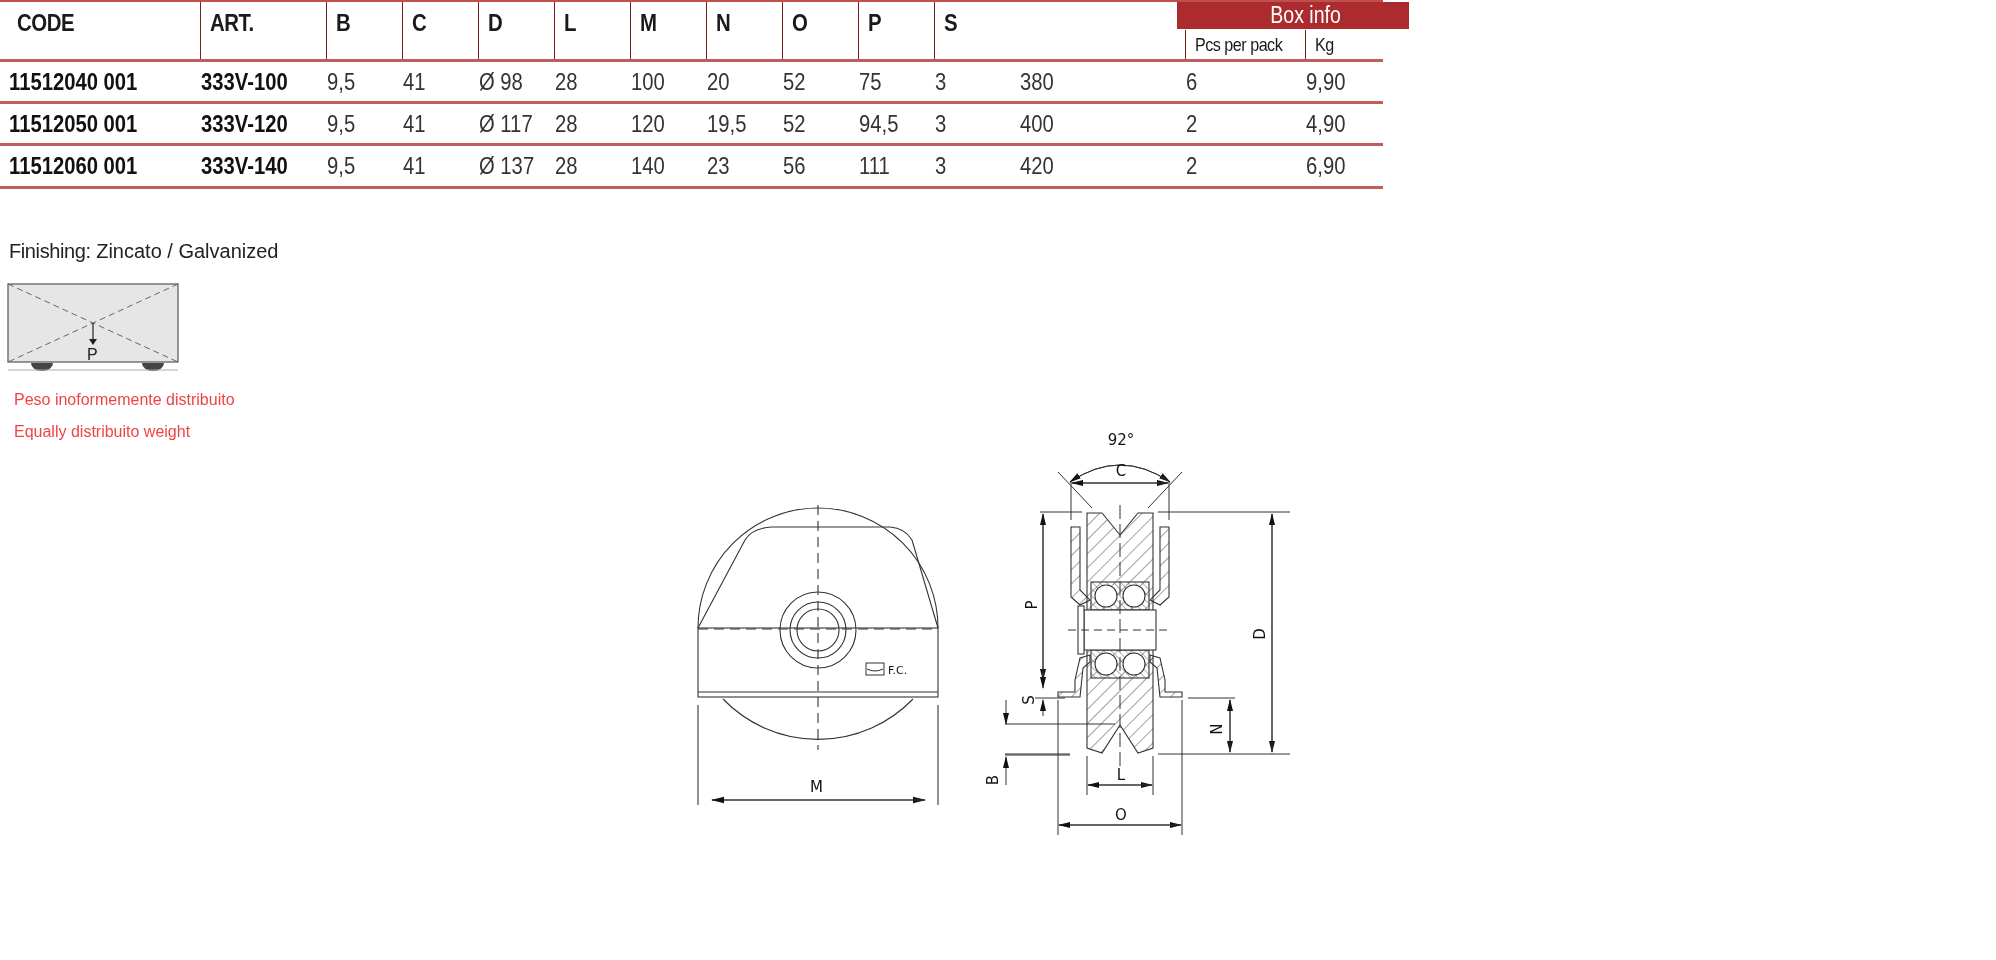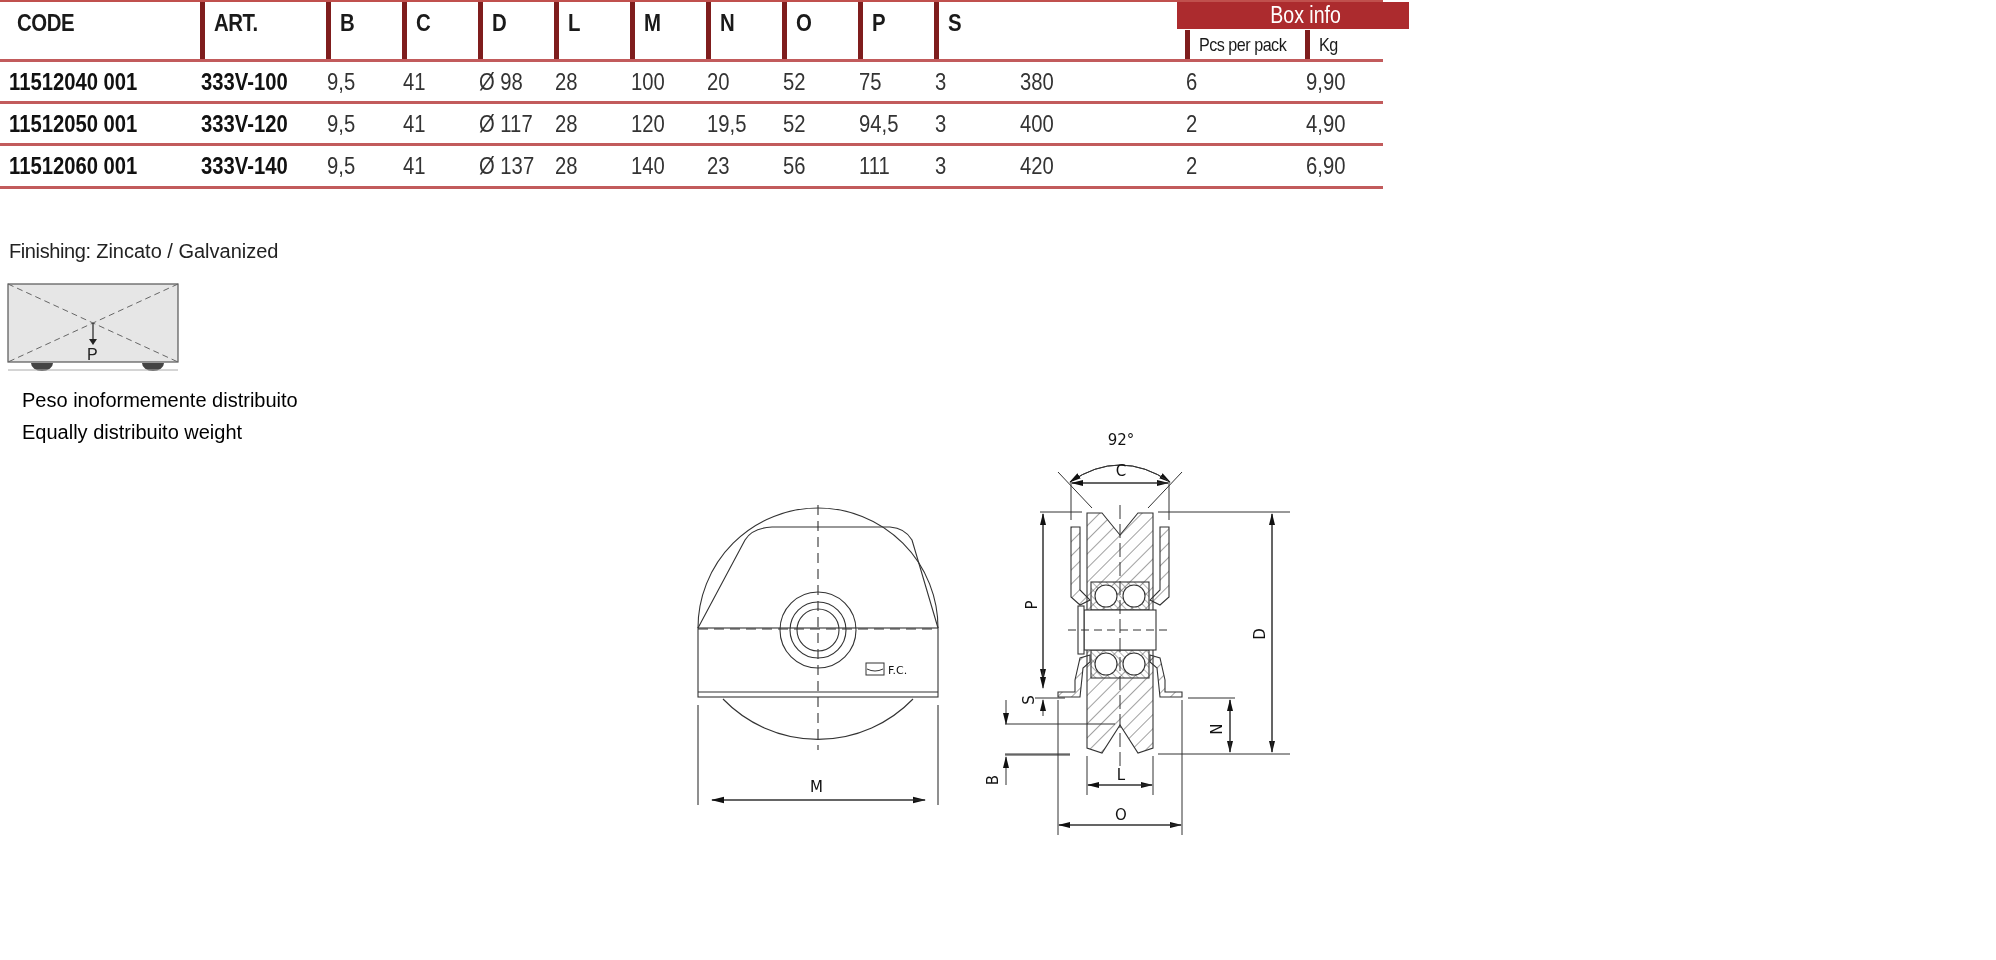"ART." .hcell { border-left: 5px solid #7f1d1d -> 1px solid #7f1d1d }
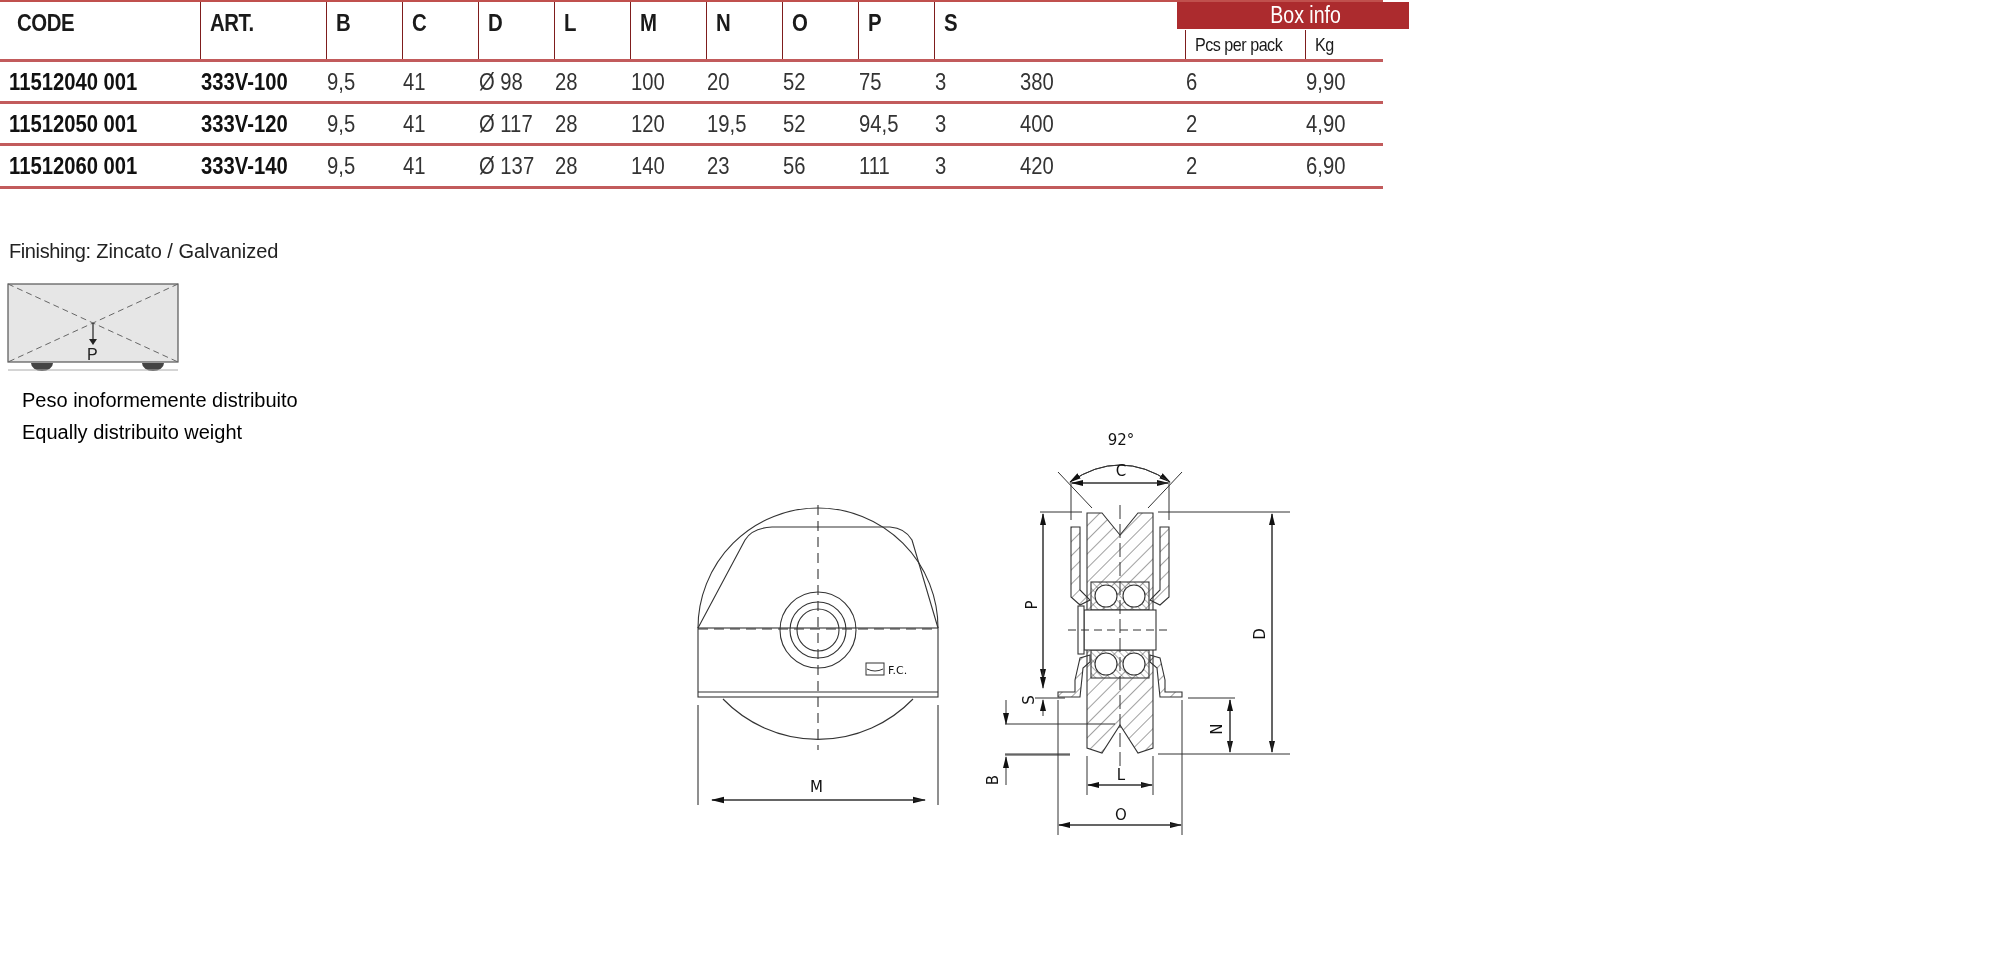"Peso inoformemente distribuito" .weighttxt { color: #000000 -> #ef4444; font-size: 20px -> 16px; left: 22px -> 14px }
